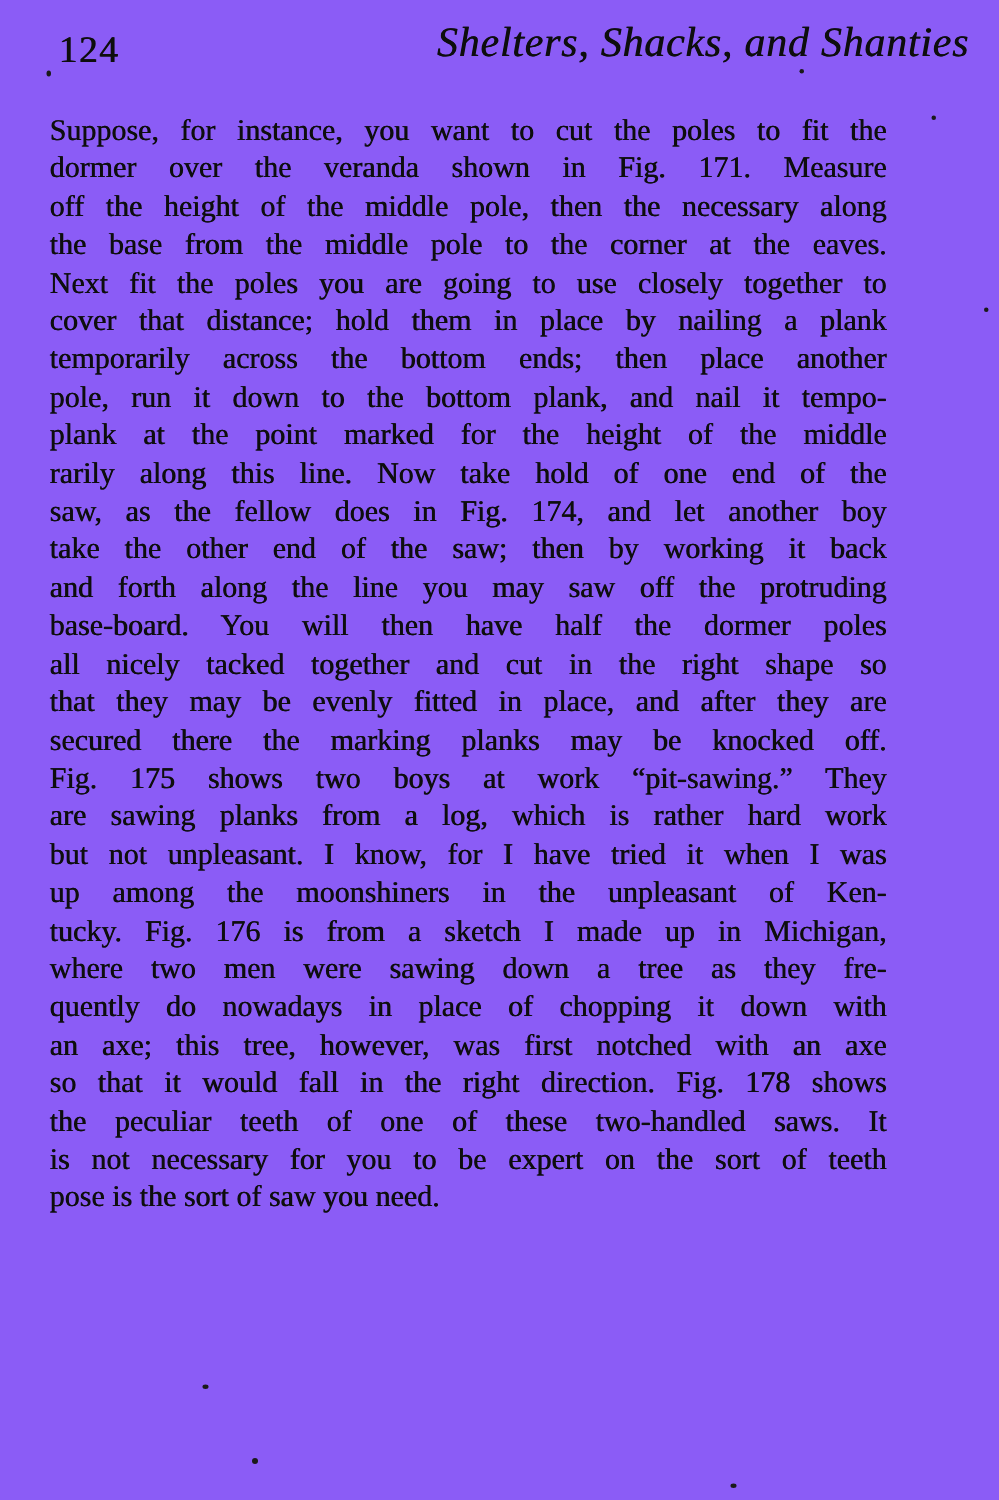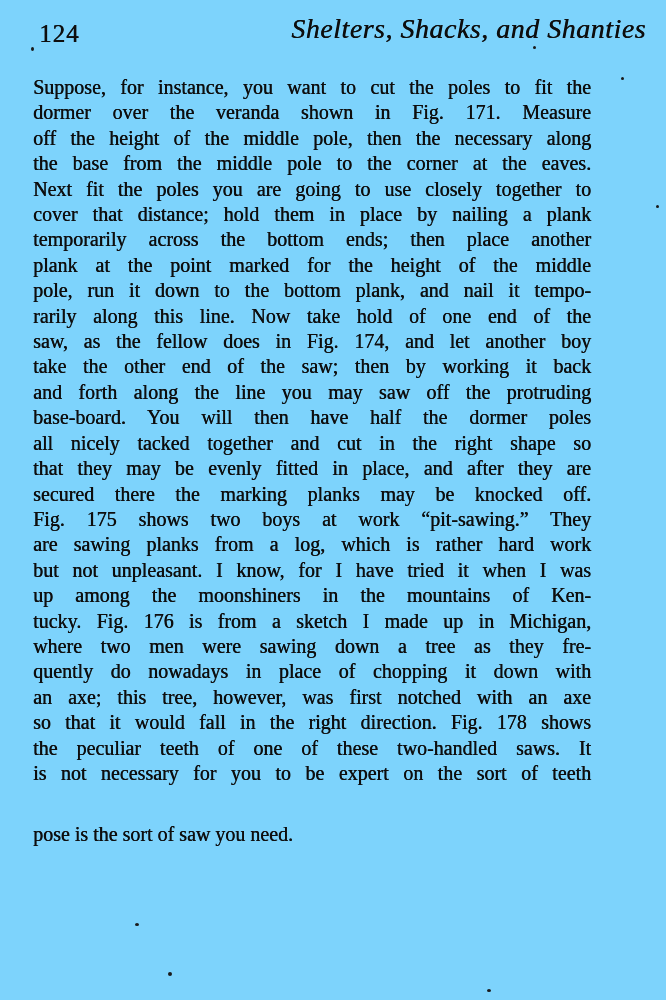"124" .page { background: #7dd3fc -> #8b5cf6 }
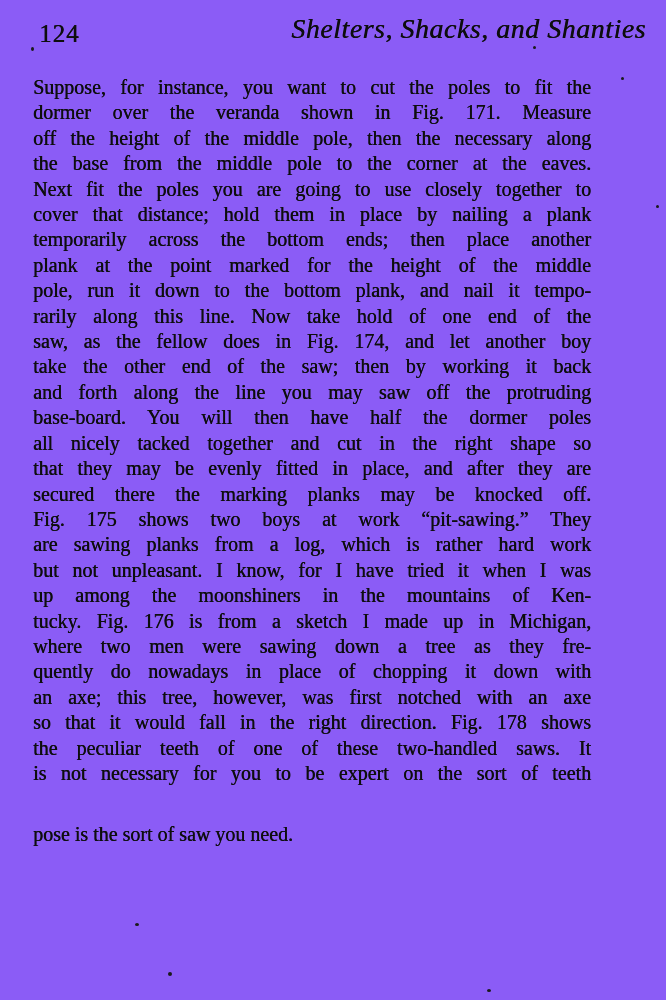"plank at the point marked" div.line { order: before "pole, run it down to" -> after "pole, run it down to" }
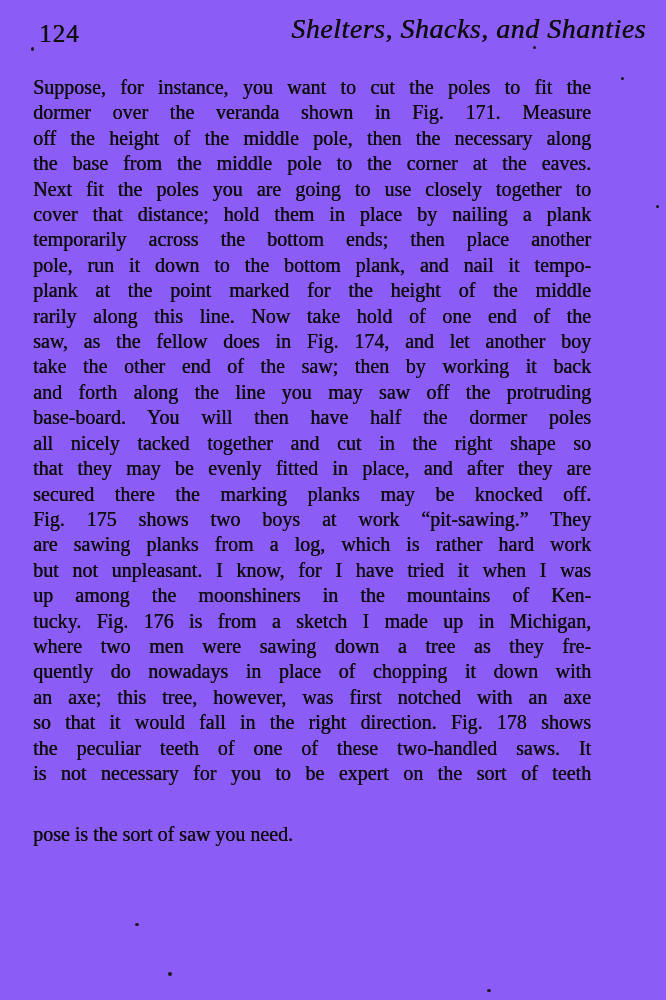"up among the moonshiners in" div.line { text: mountains -> unpleasant }
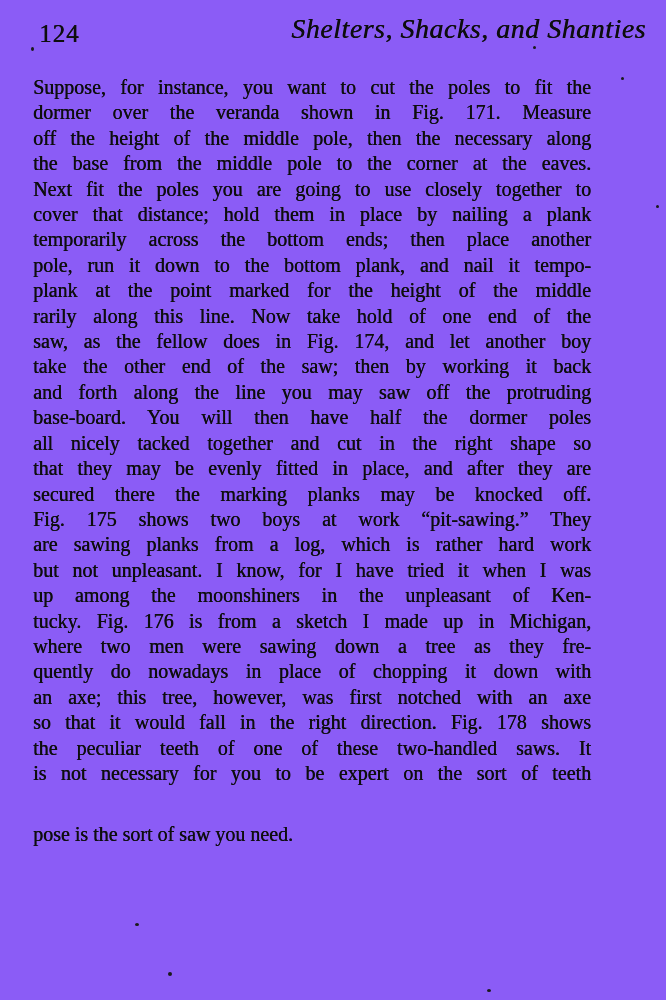"pose is the sort of" .line.last { margin-top: 36px -> none }
